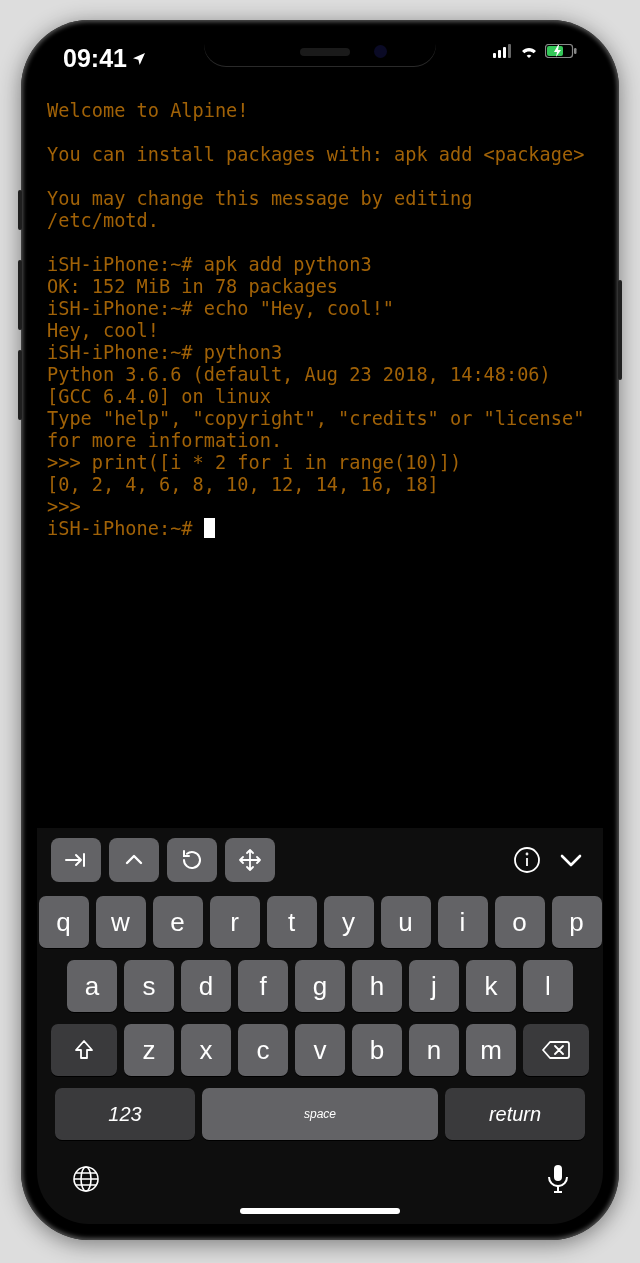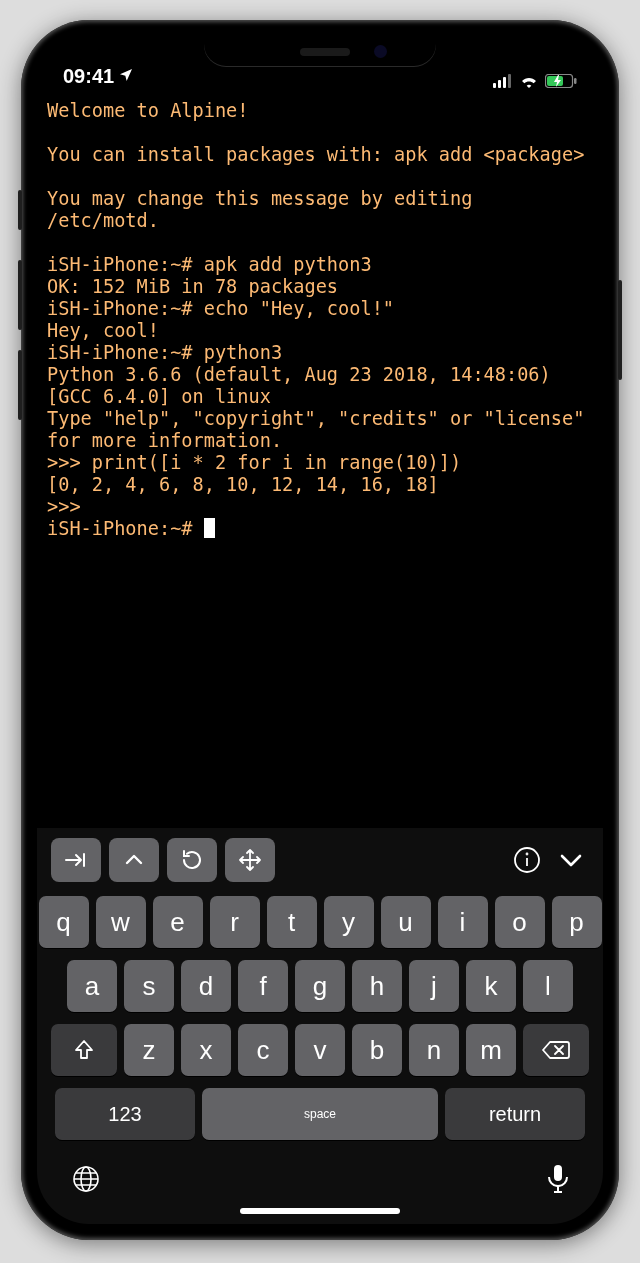"09:41" .statusbar { align-items: flex-end -> flex-start; font-size: 20px -> 25px }
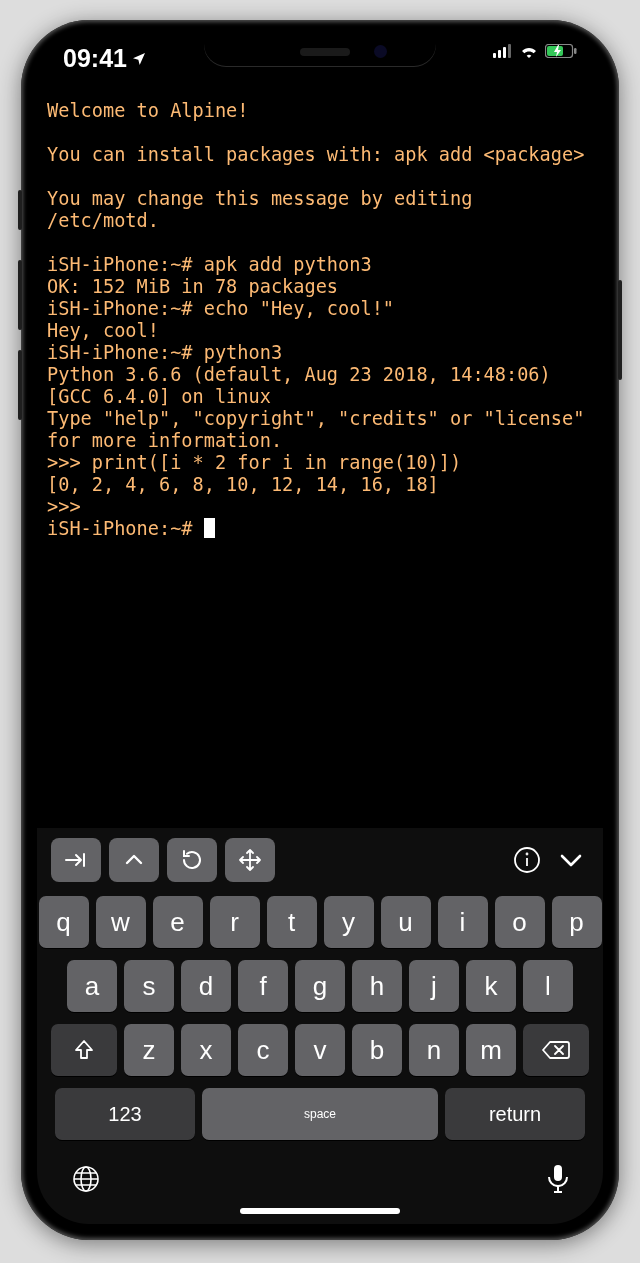"Welcome to Alpine!" .term { color: #fdba74 -> #a16207 }
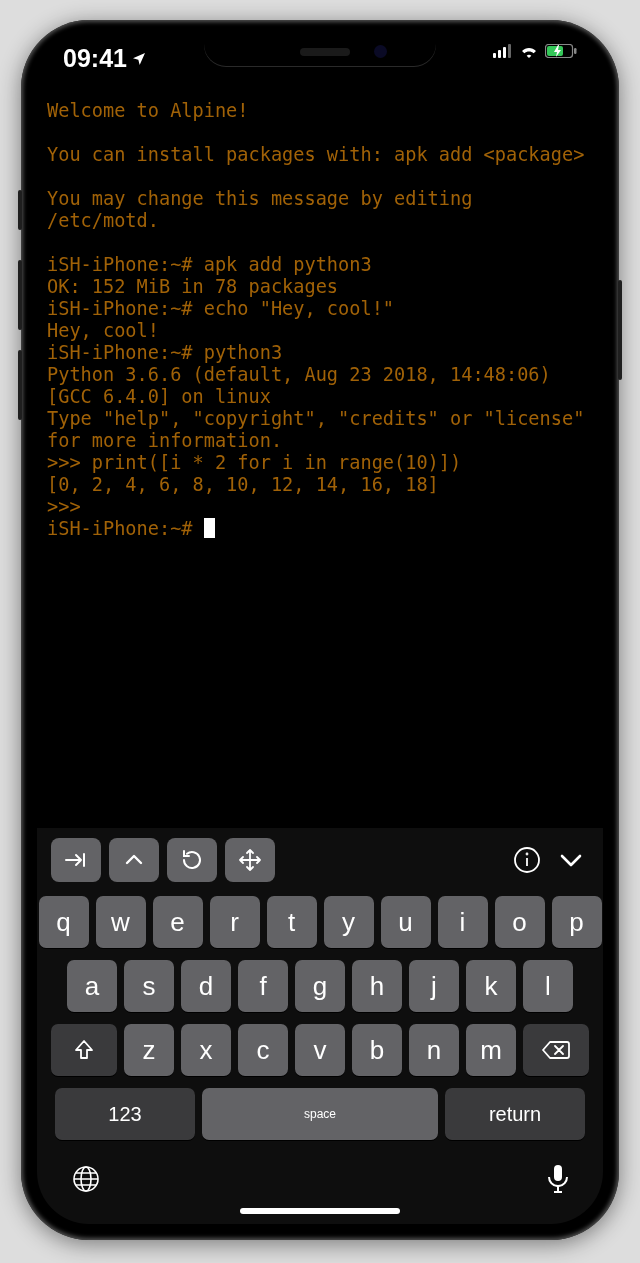"123" .bottomrow { font-style: none -> italic }
